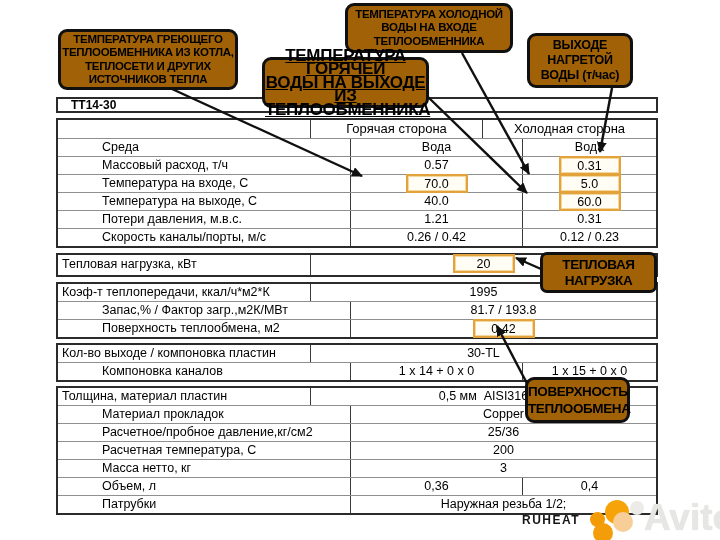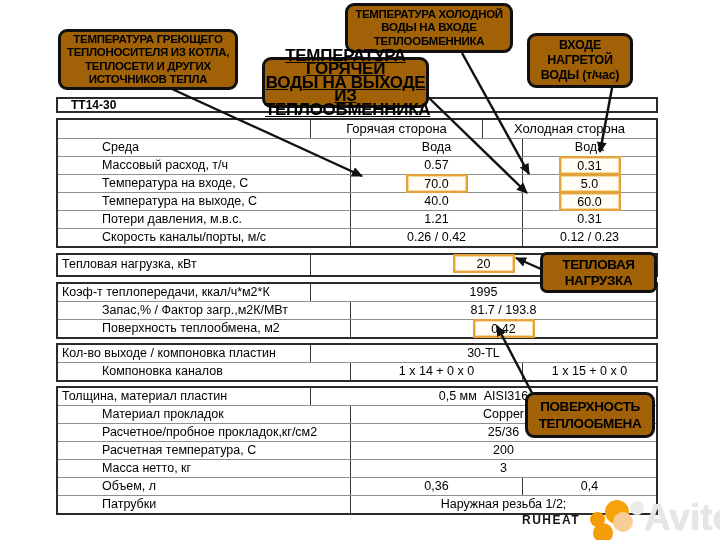"ТЕПЛОНОСИТЕЛЯ ИЗ КОТЛА," div { text: ТЕПЛОНОСИТЕЛЯ -> ТЕПЛООБМЕННИКА }
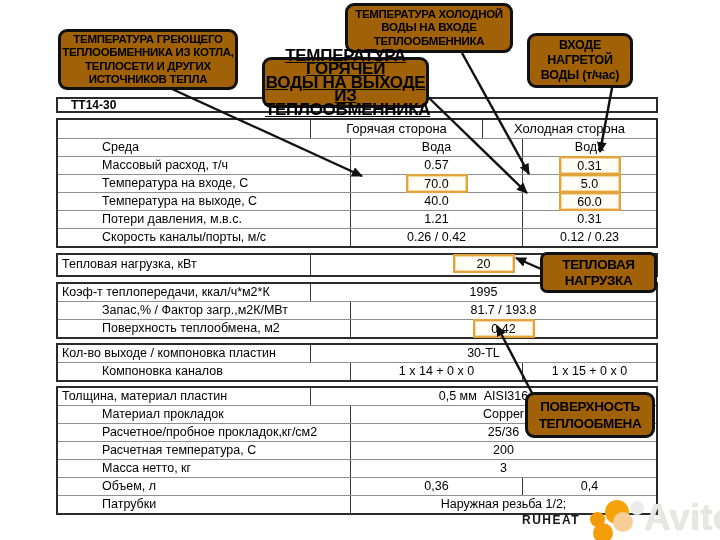"ВХОДЕ" div { text: ВХОДЕ -> ВЫХОДЕ }
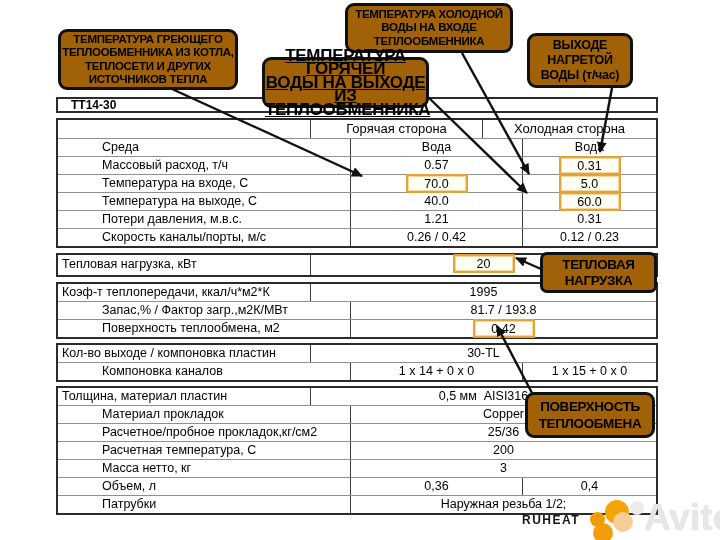"ПОВЕРХНОСТЬ" #c6 { top: 392px -> 377px; width: 130px -> 105px }
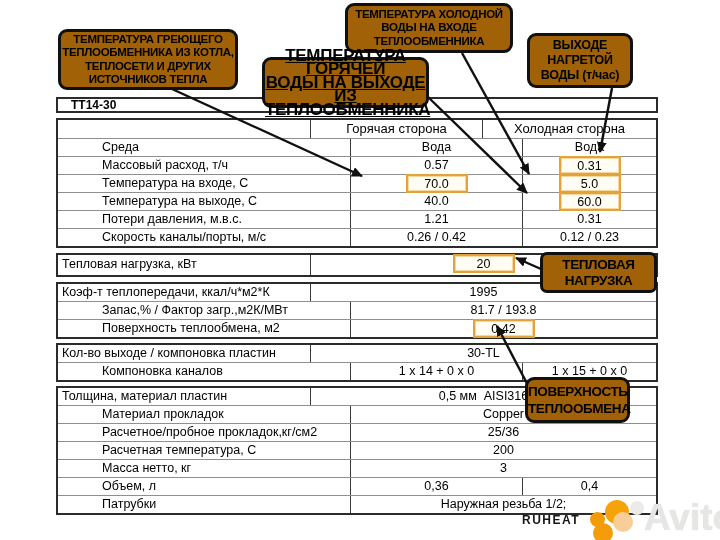"Расчетное/пробное прокладок,кг/см2" div.c-label { text: прокладок,кг/см2 -> давление,кг/см2 }
